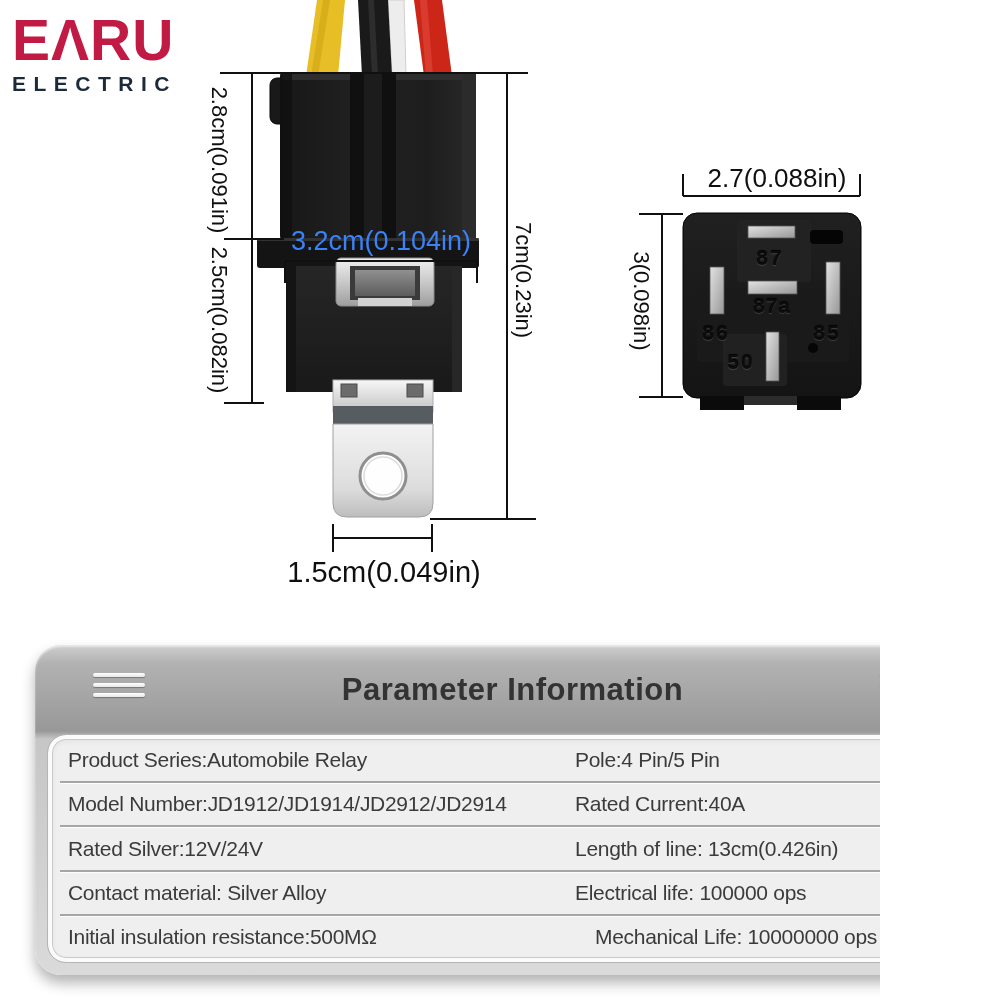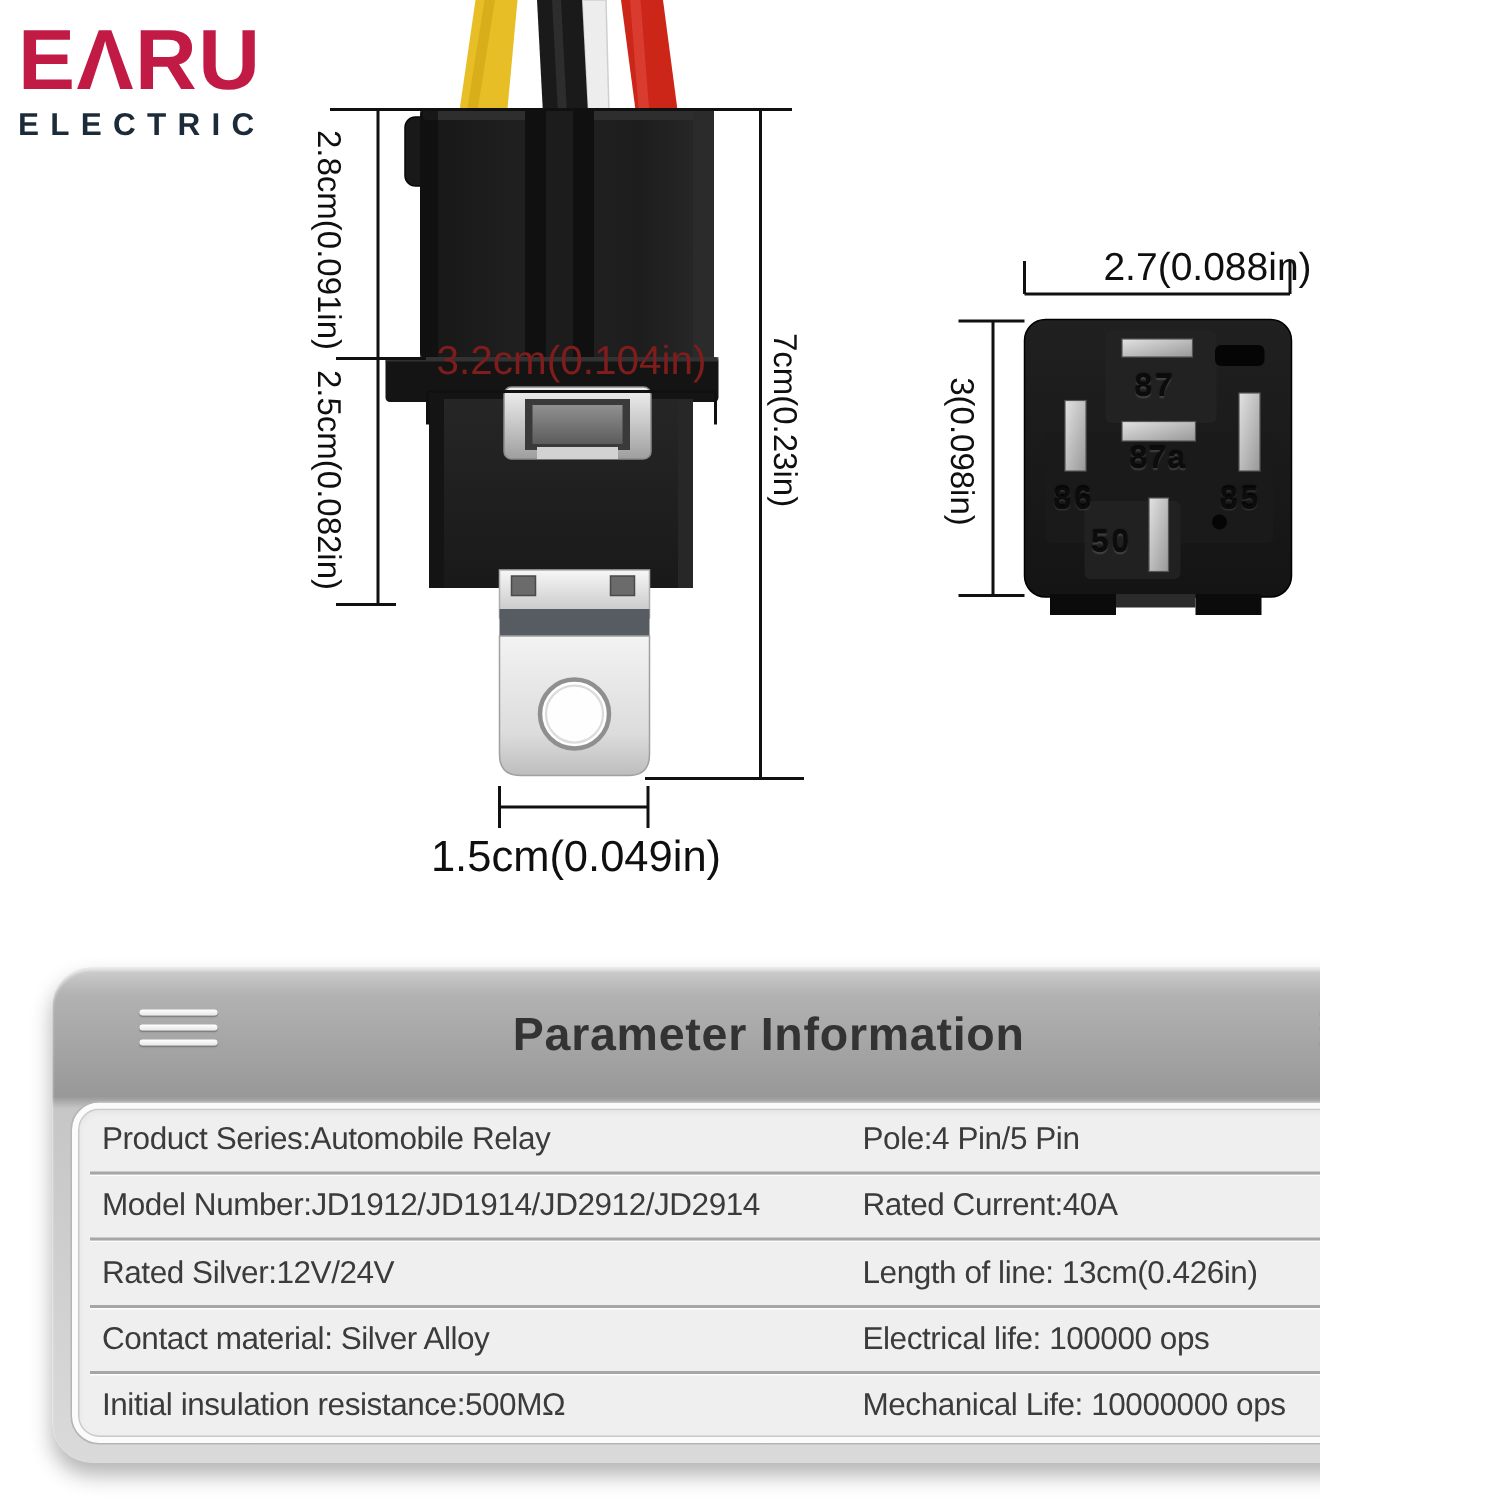"2.7(0.088in)" .dim.mid { margin-left: 28px -> none }
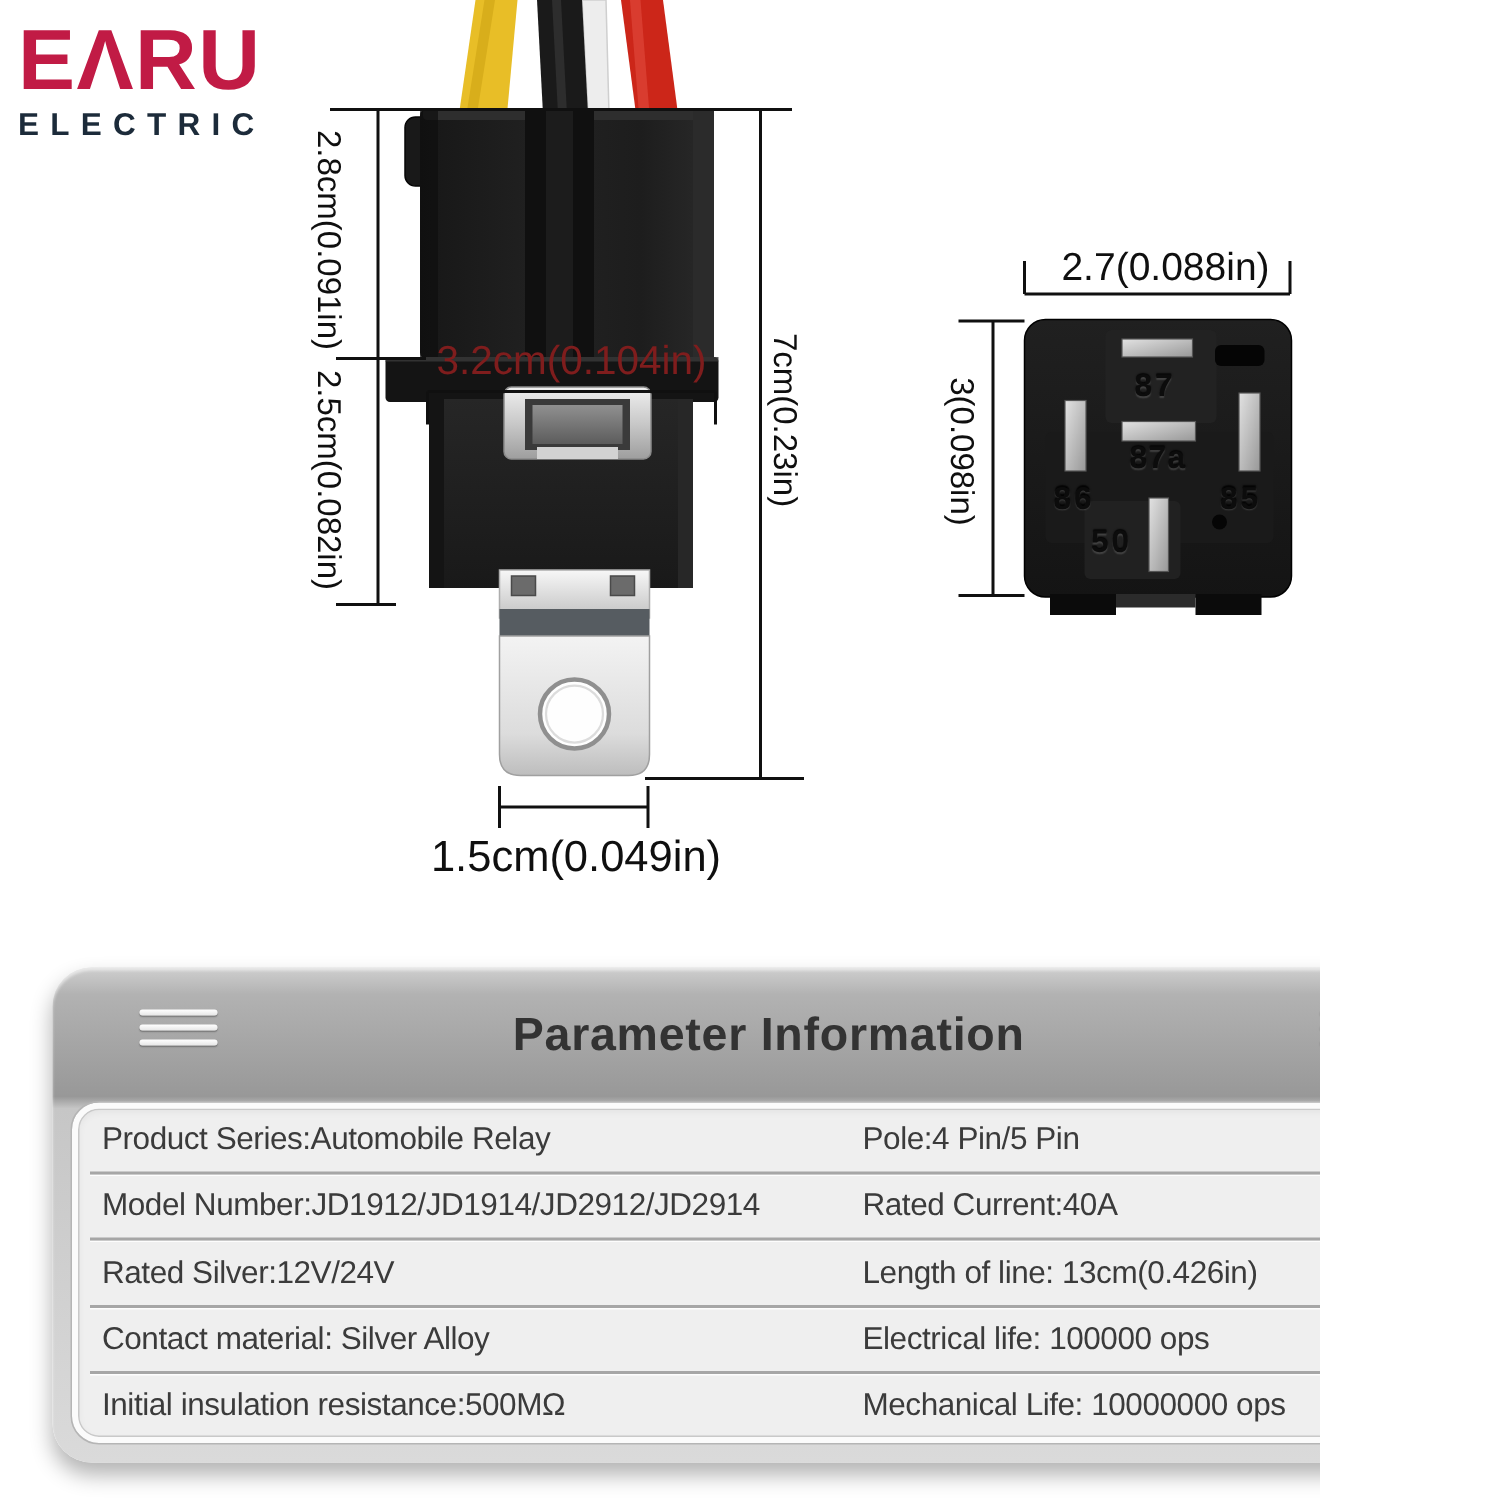"3.2cm(0.104in)" .dim.white { color: #7f1d1d -> #3b82f6 }
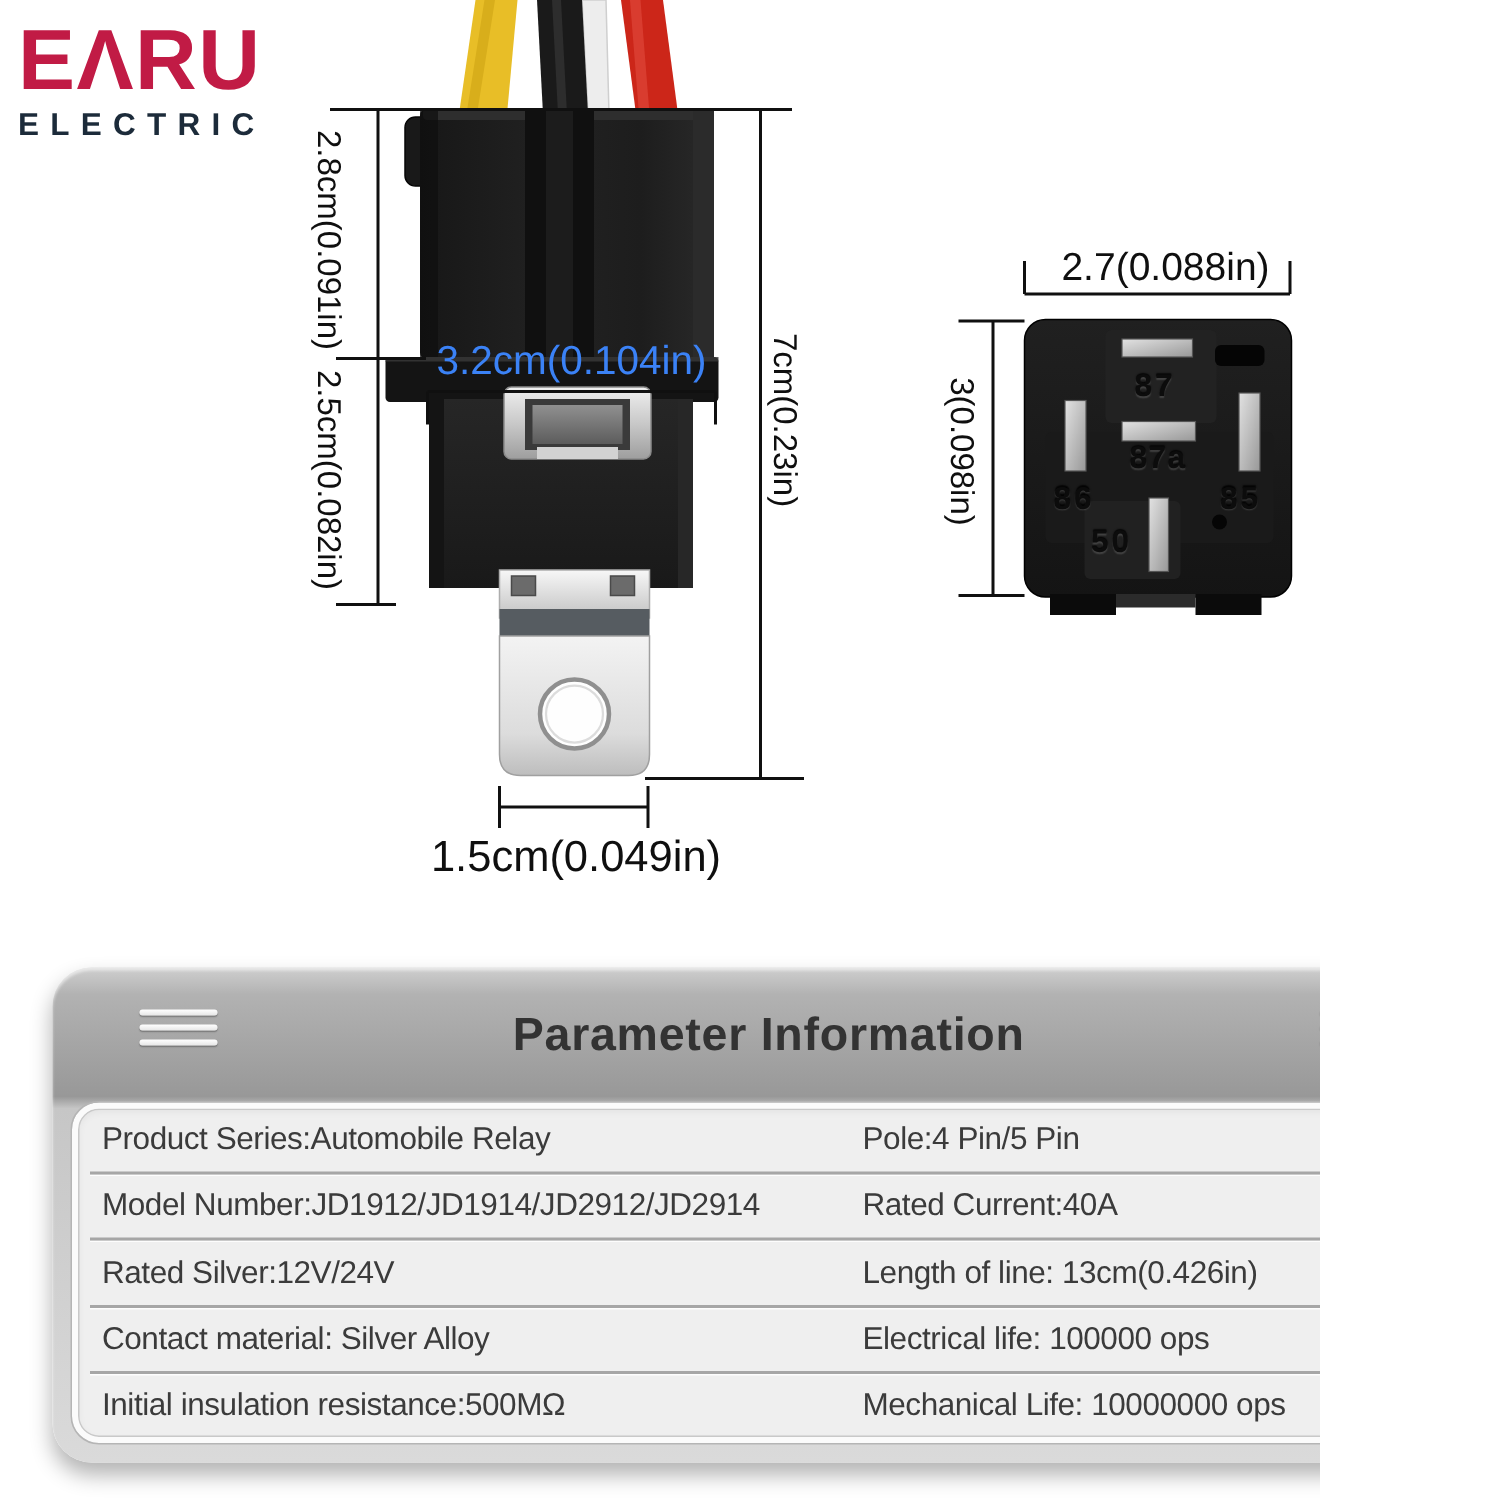"Initial insulation resistance:500MΩ" .spec-row:last-child { gap: none -> 20px }
